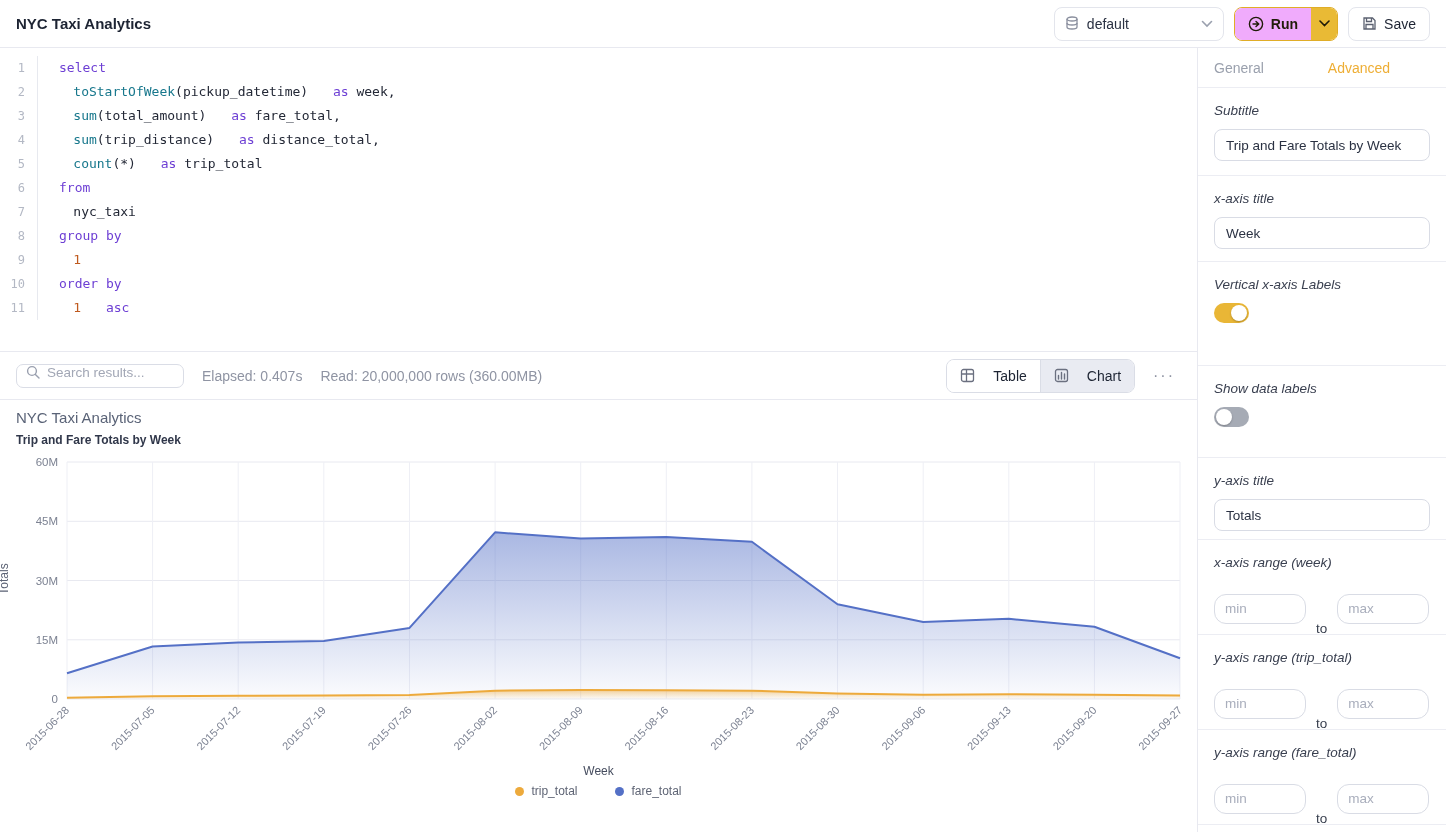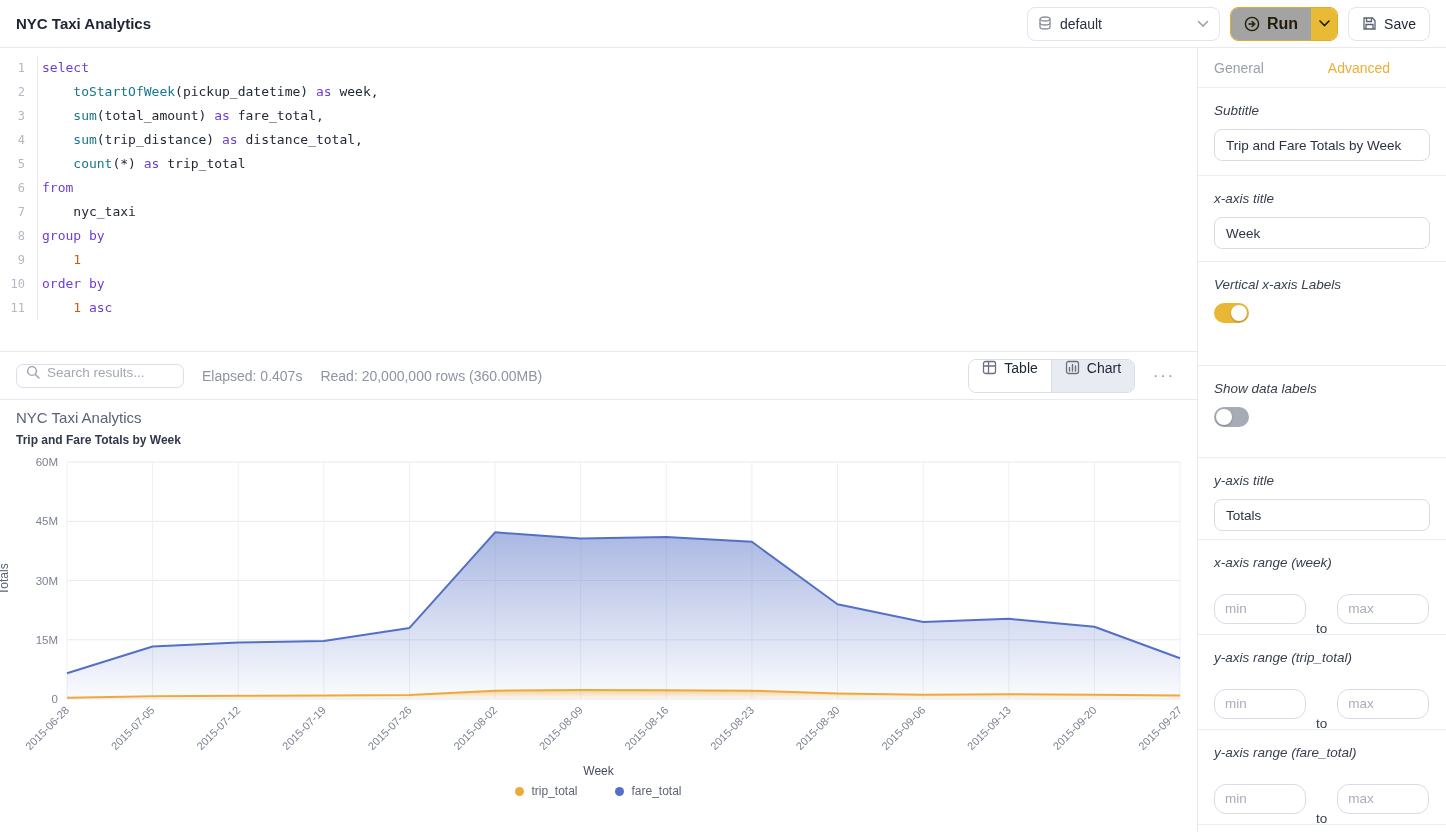"default" .db-select { width: 193px -> 170px }
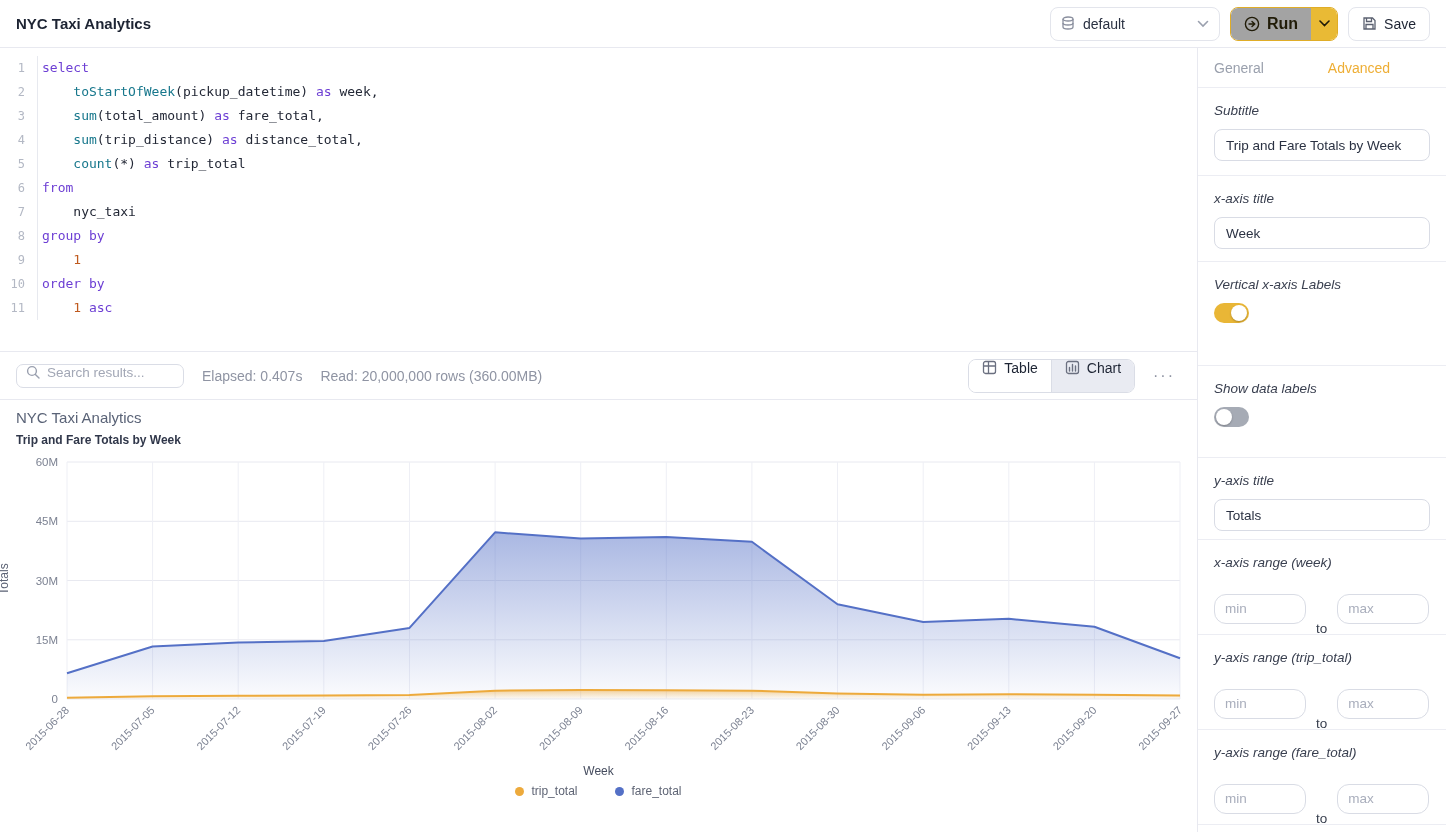"Run" .run-main { background: #a3a3a3 -> #f0abfc; font-size: 16px -> 14px }
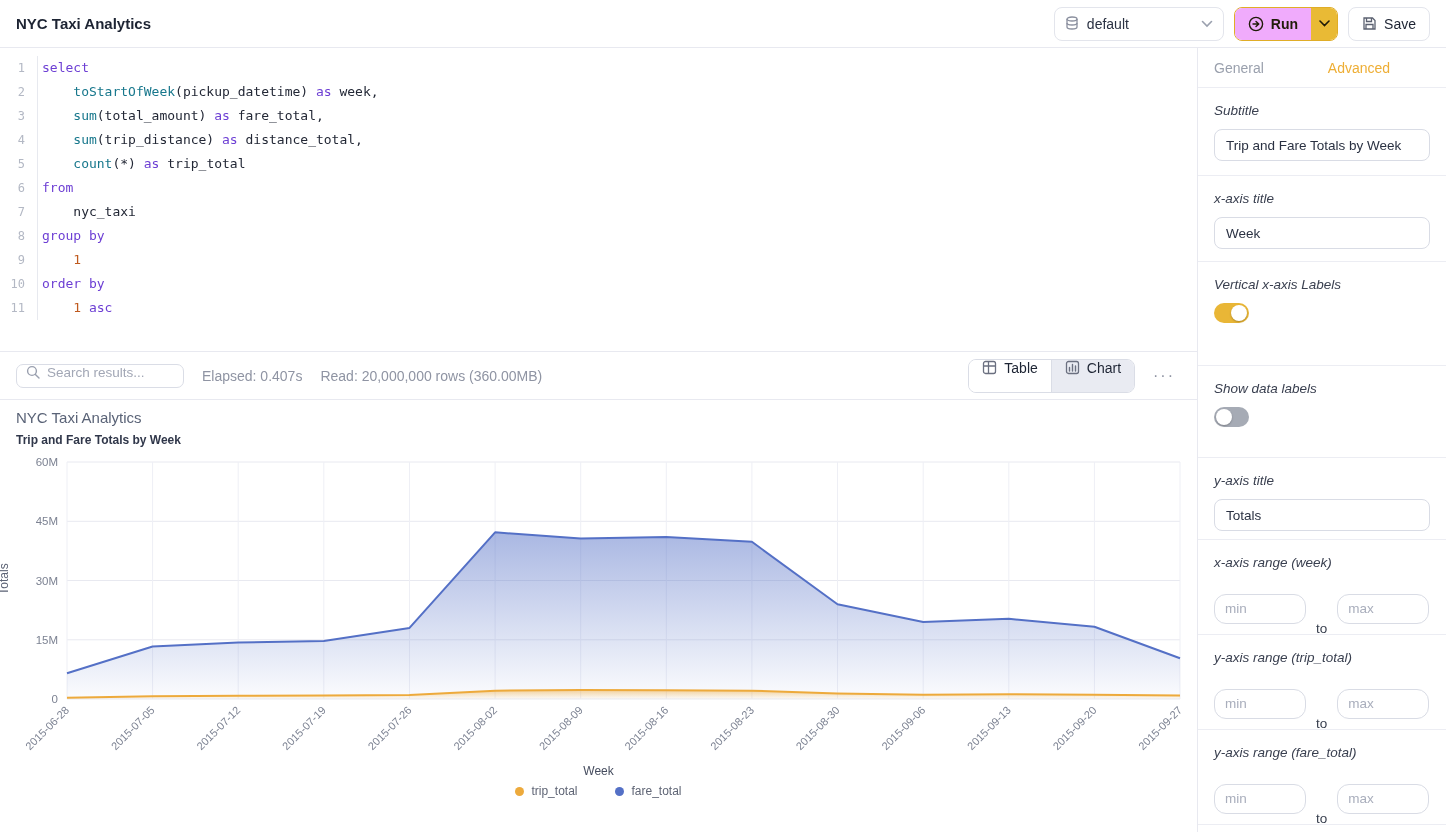"select" .tok-kw { margin-left: none -> 17px }
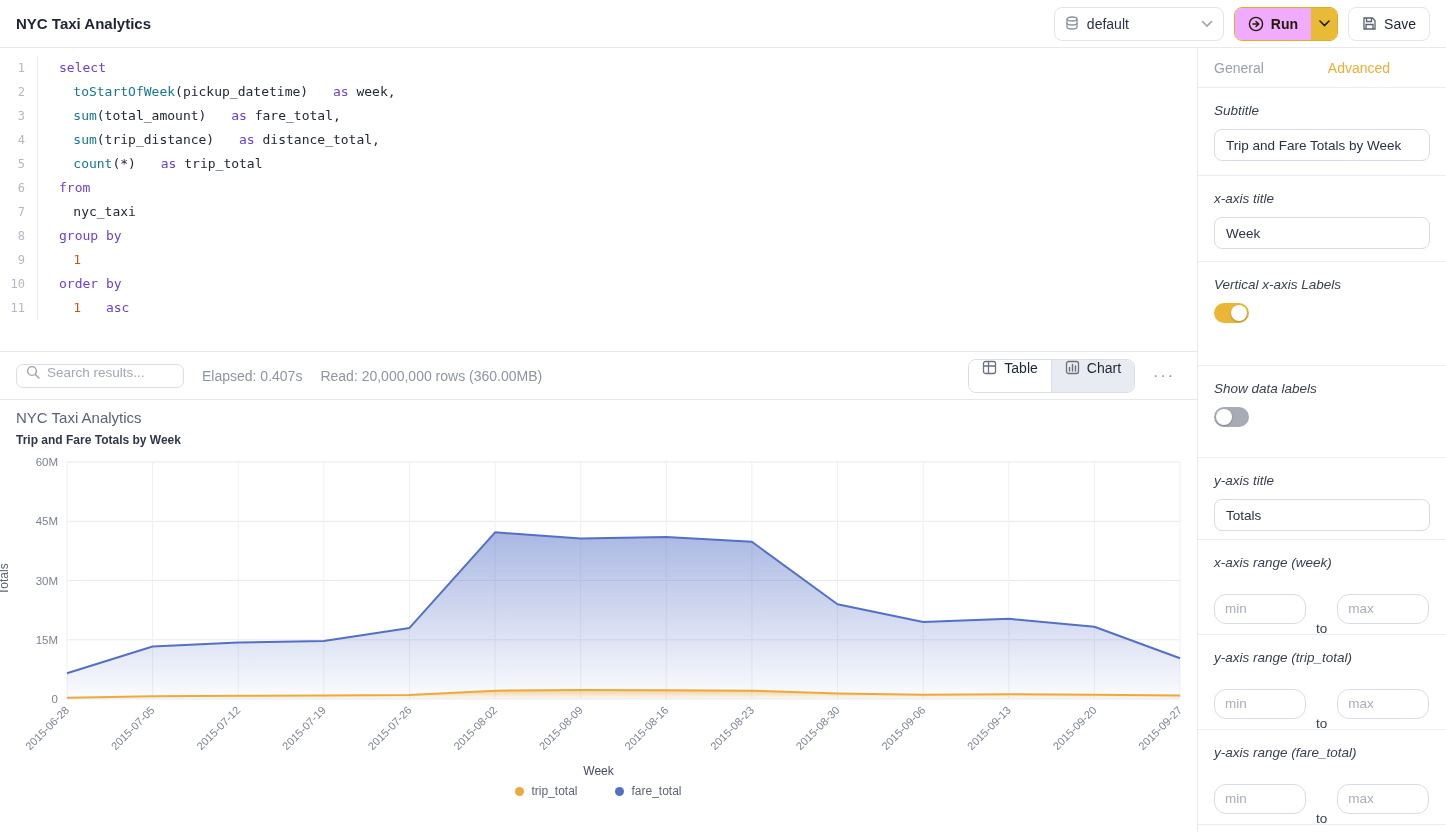"Table" .segment { align-items: flex-start -> center; gap: 7px -> 18px }
